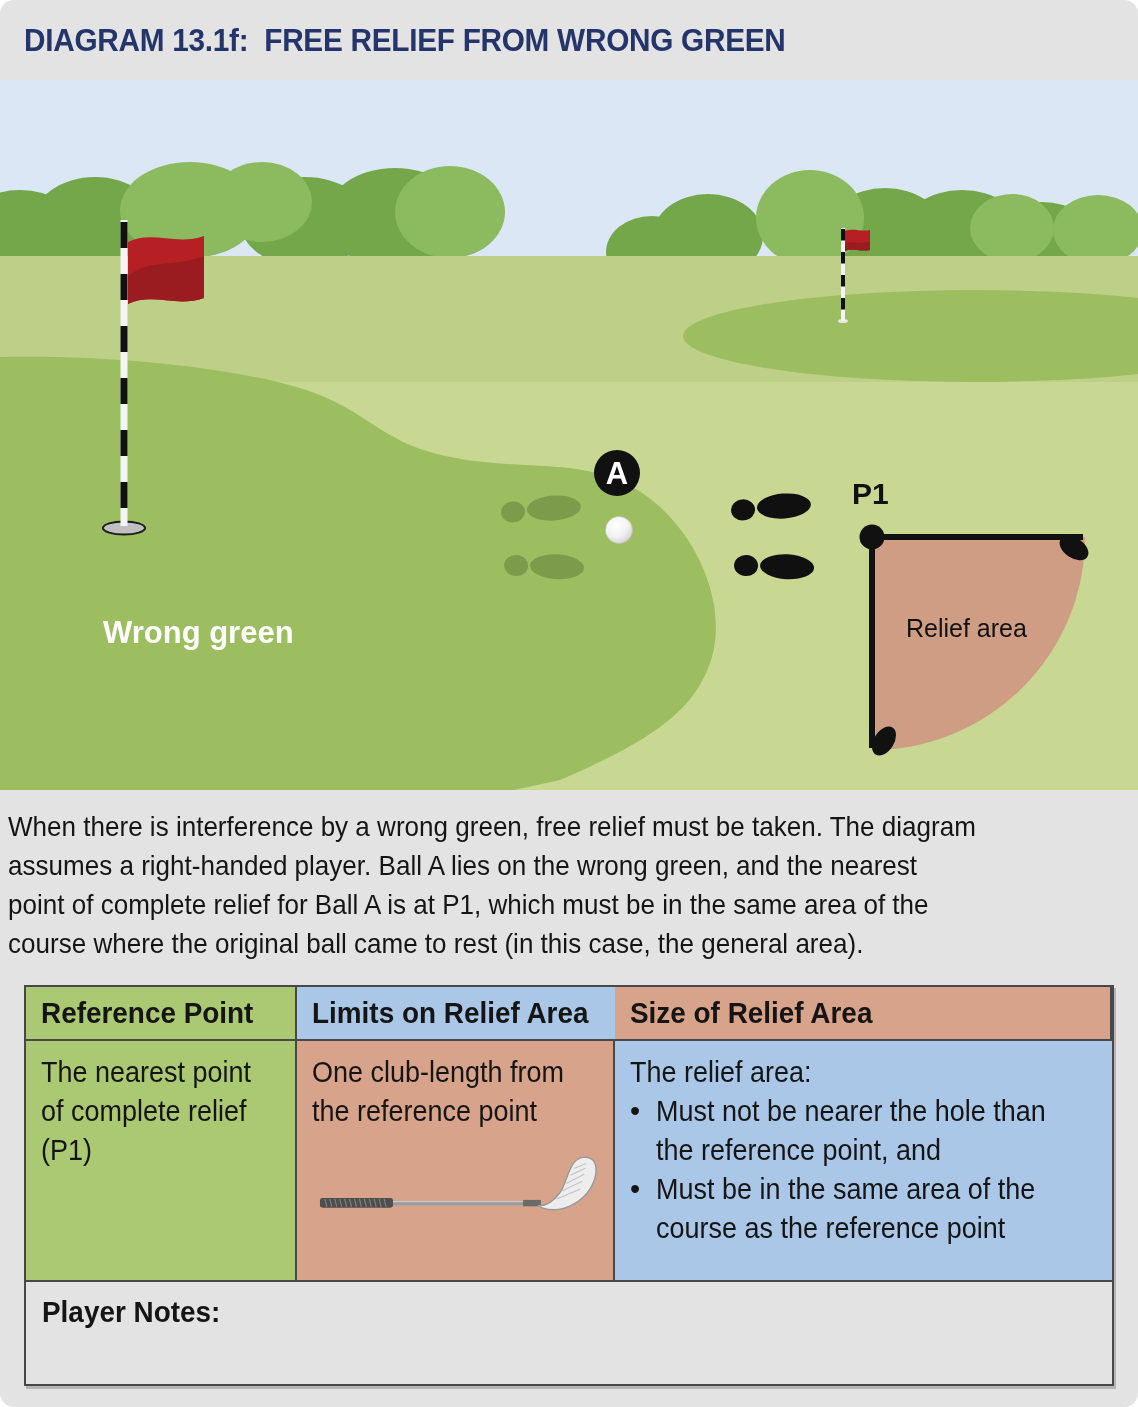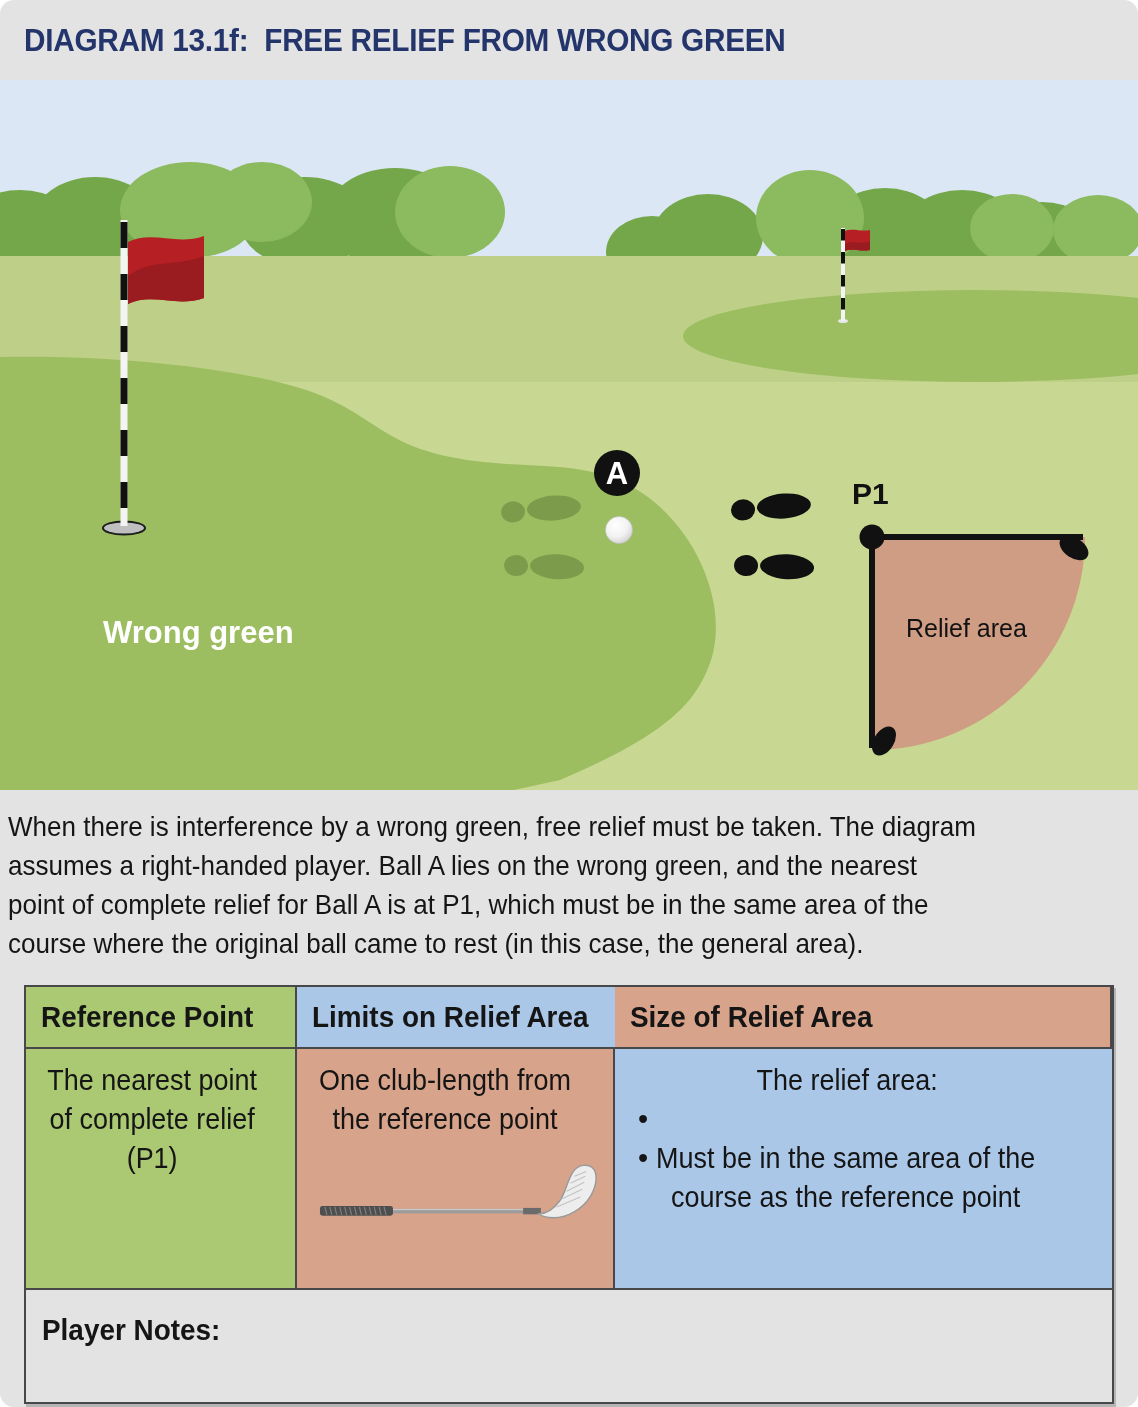"Reference Point" .rt-head { height: 60px -> 52px }
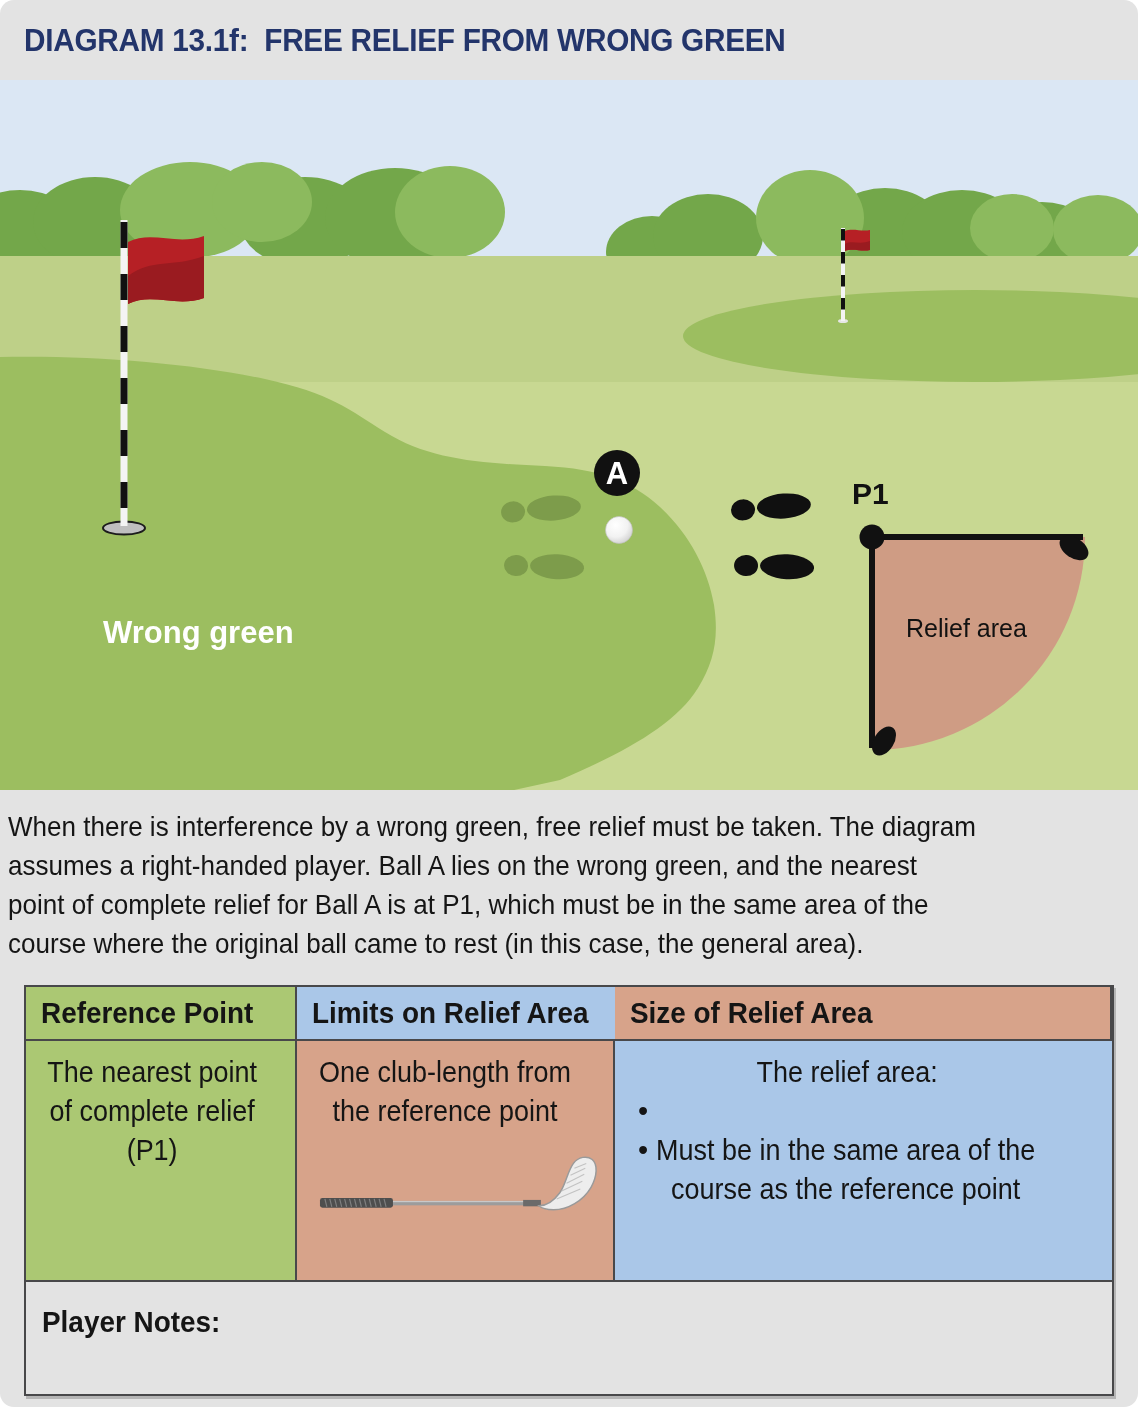"The nearest point" .bc { text-align: center -> none }
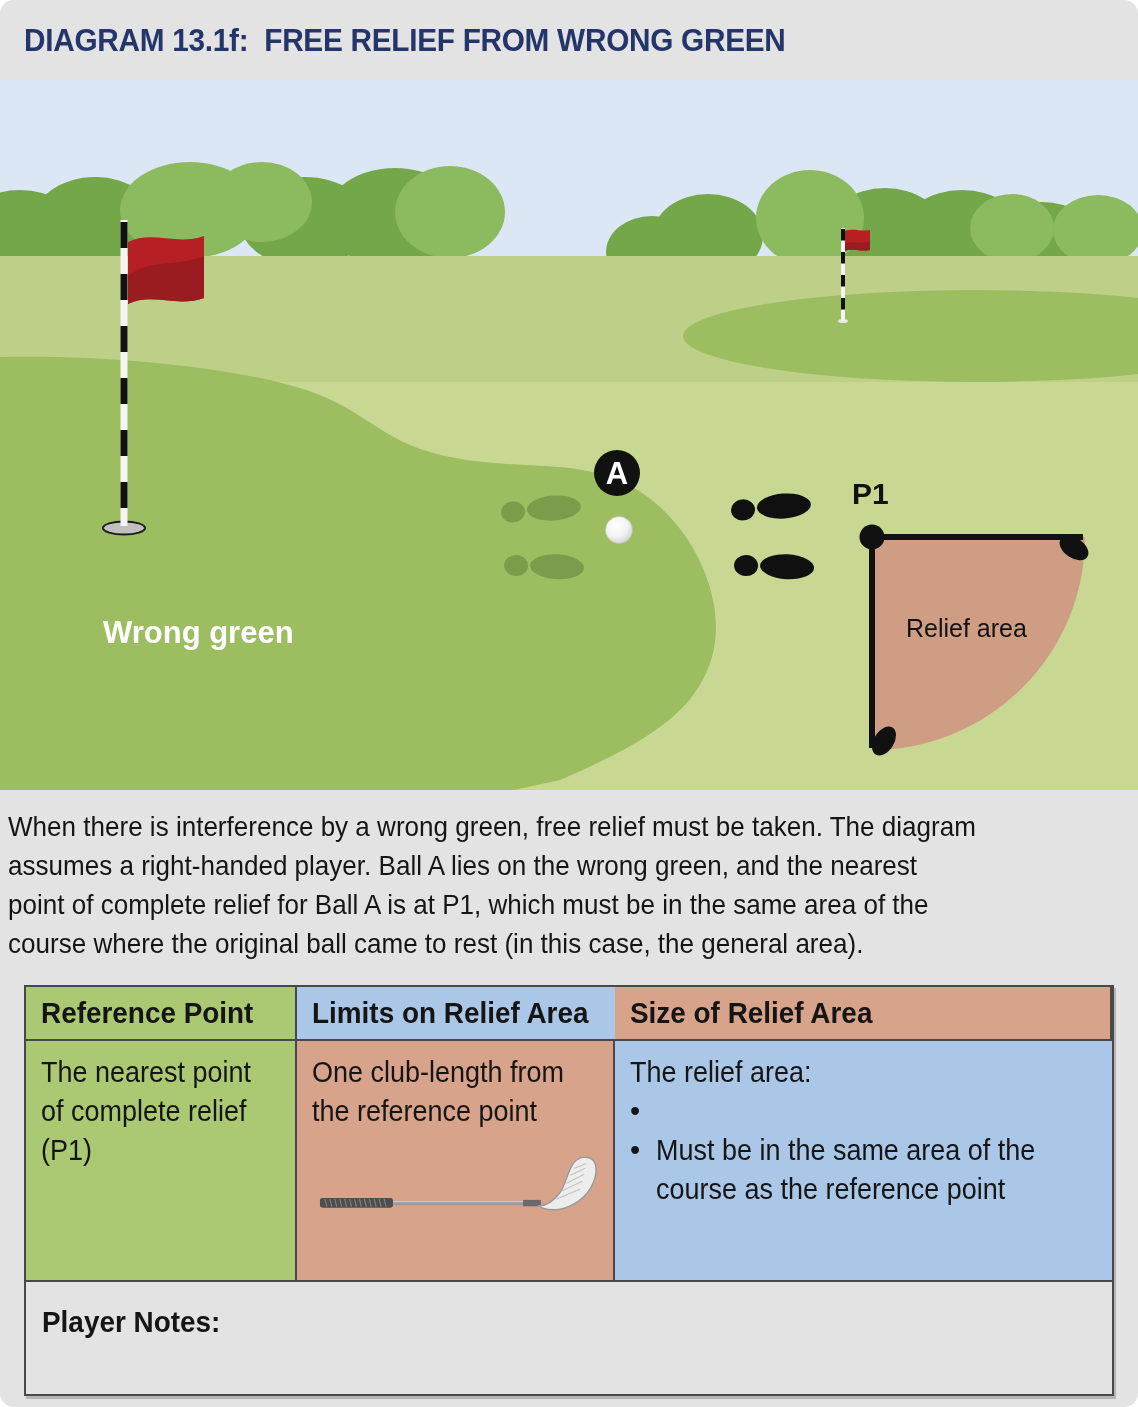"Must not be nearer the" span { html: none -> <span> <span>Must not be nearer the hole than</span> <span>the reference point, and</span> </span> }
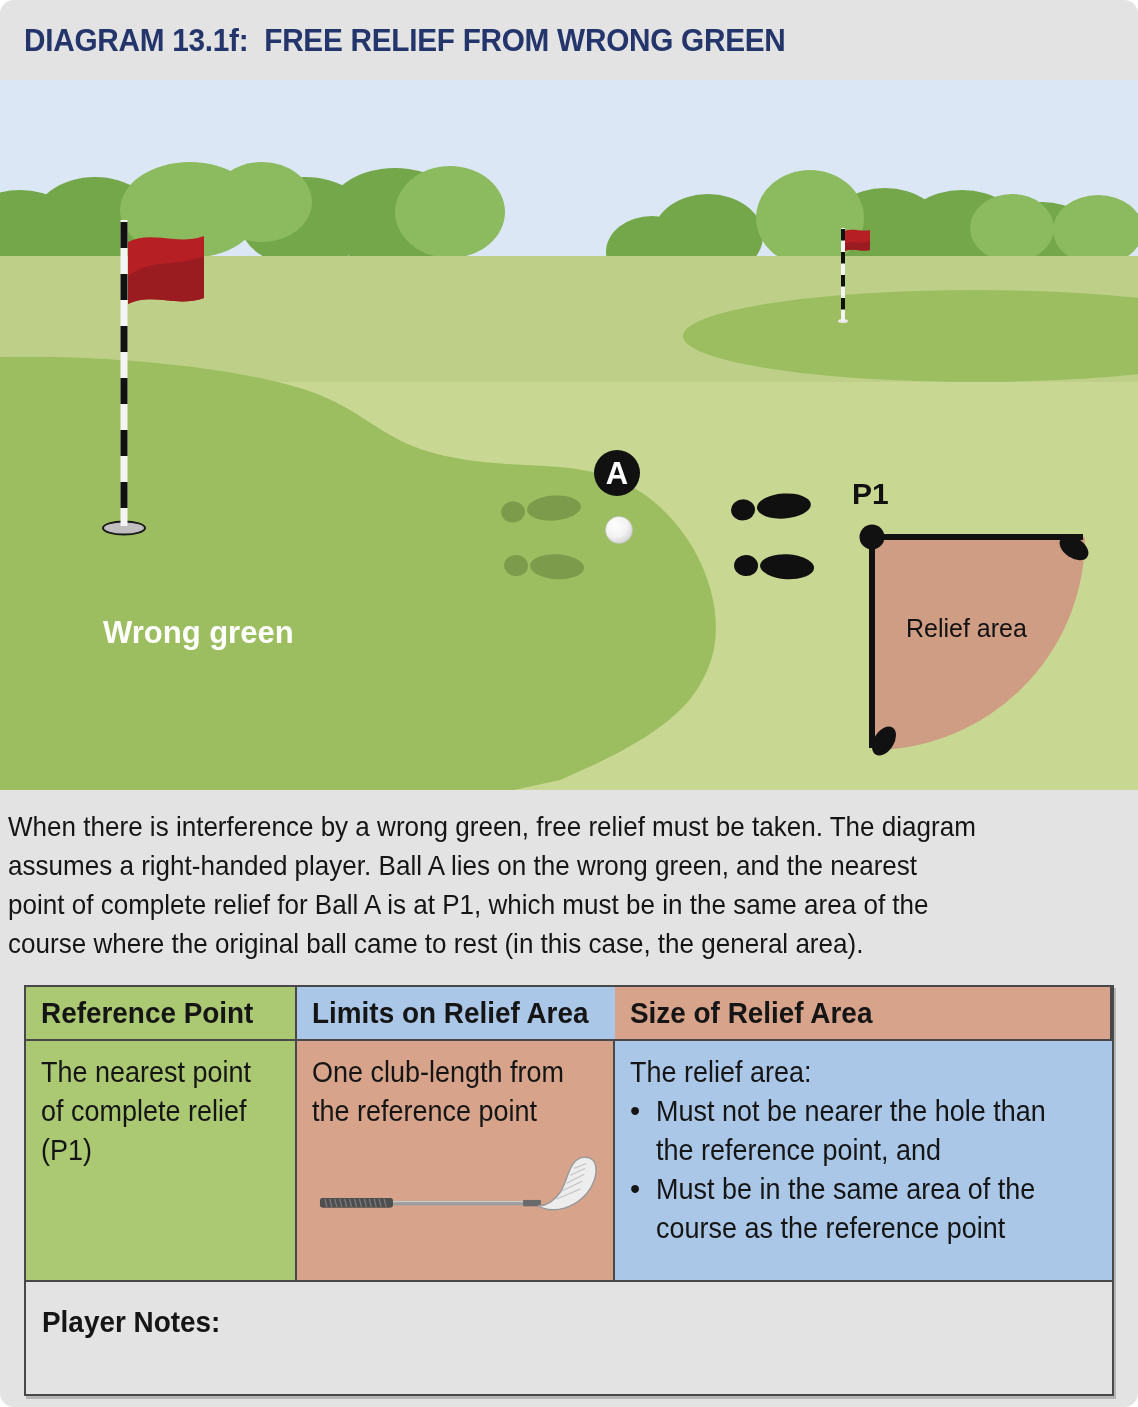"Player Notes:" .rt-notes { padding: 19px 16px 0 16px -> 9px 16px 0 16px }
